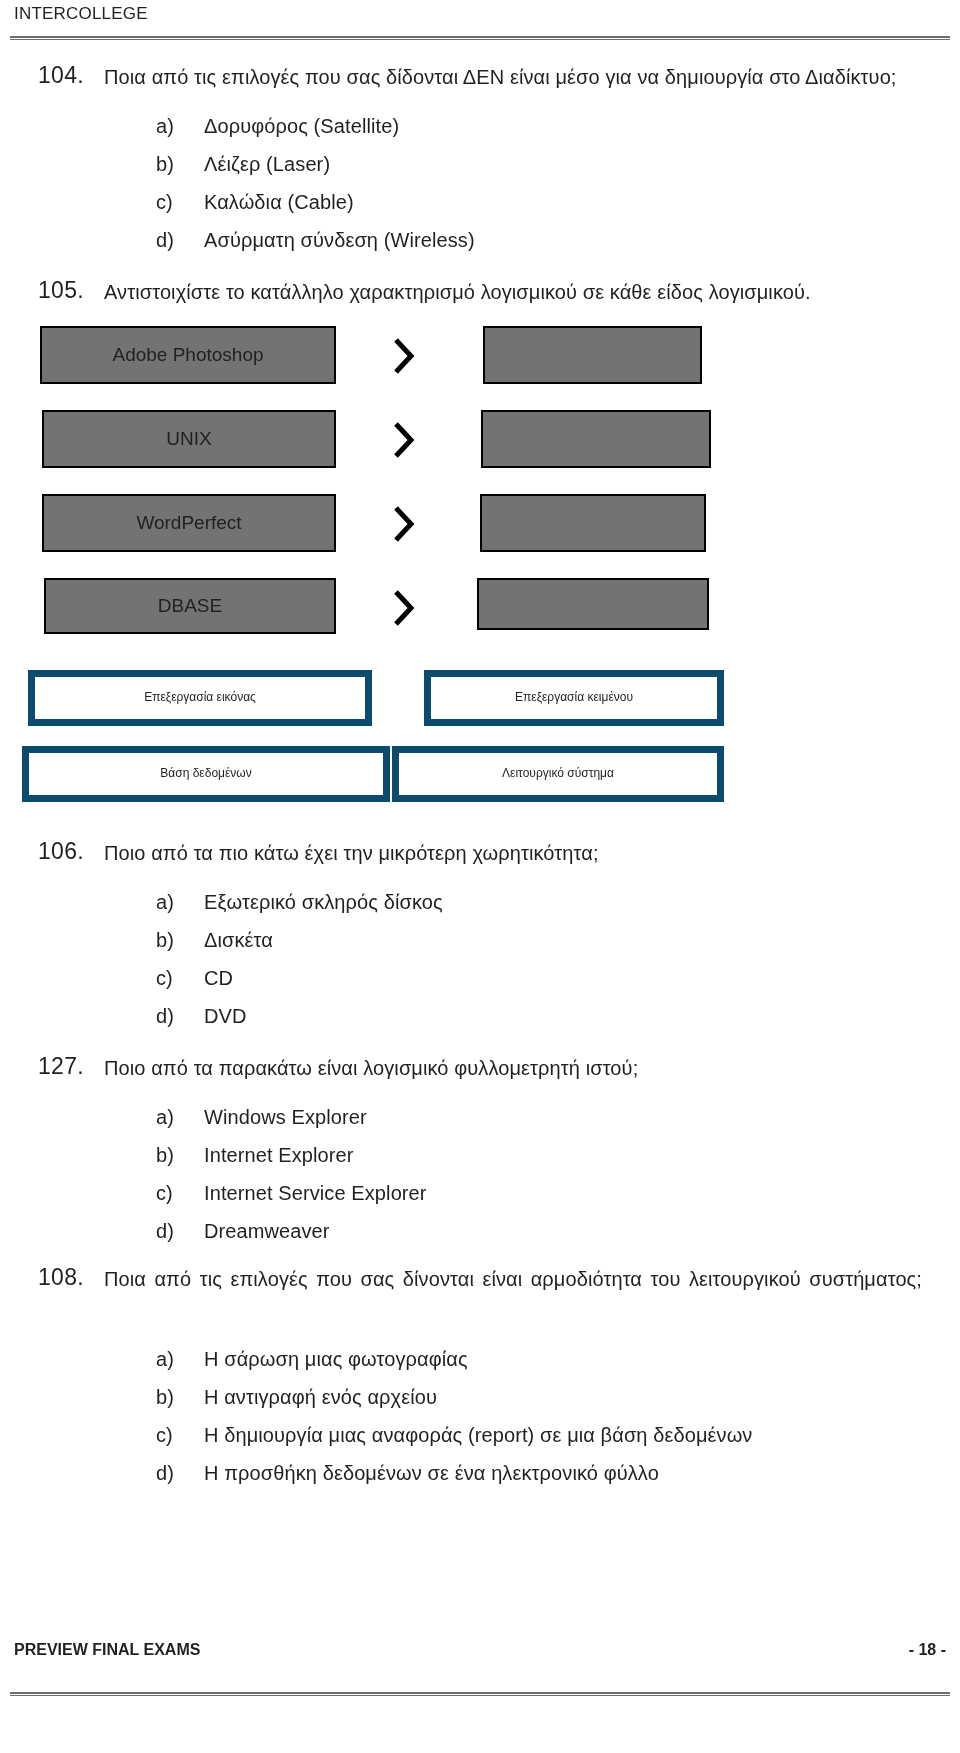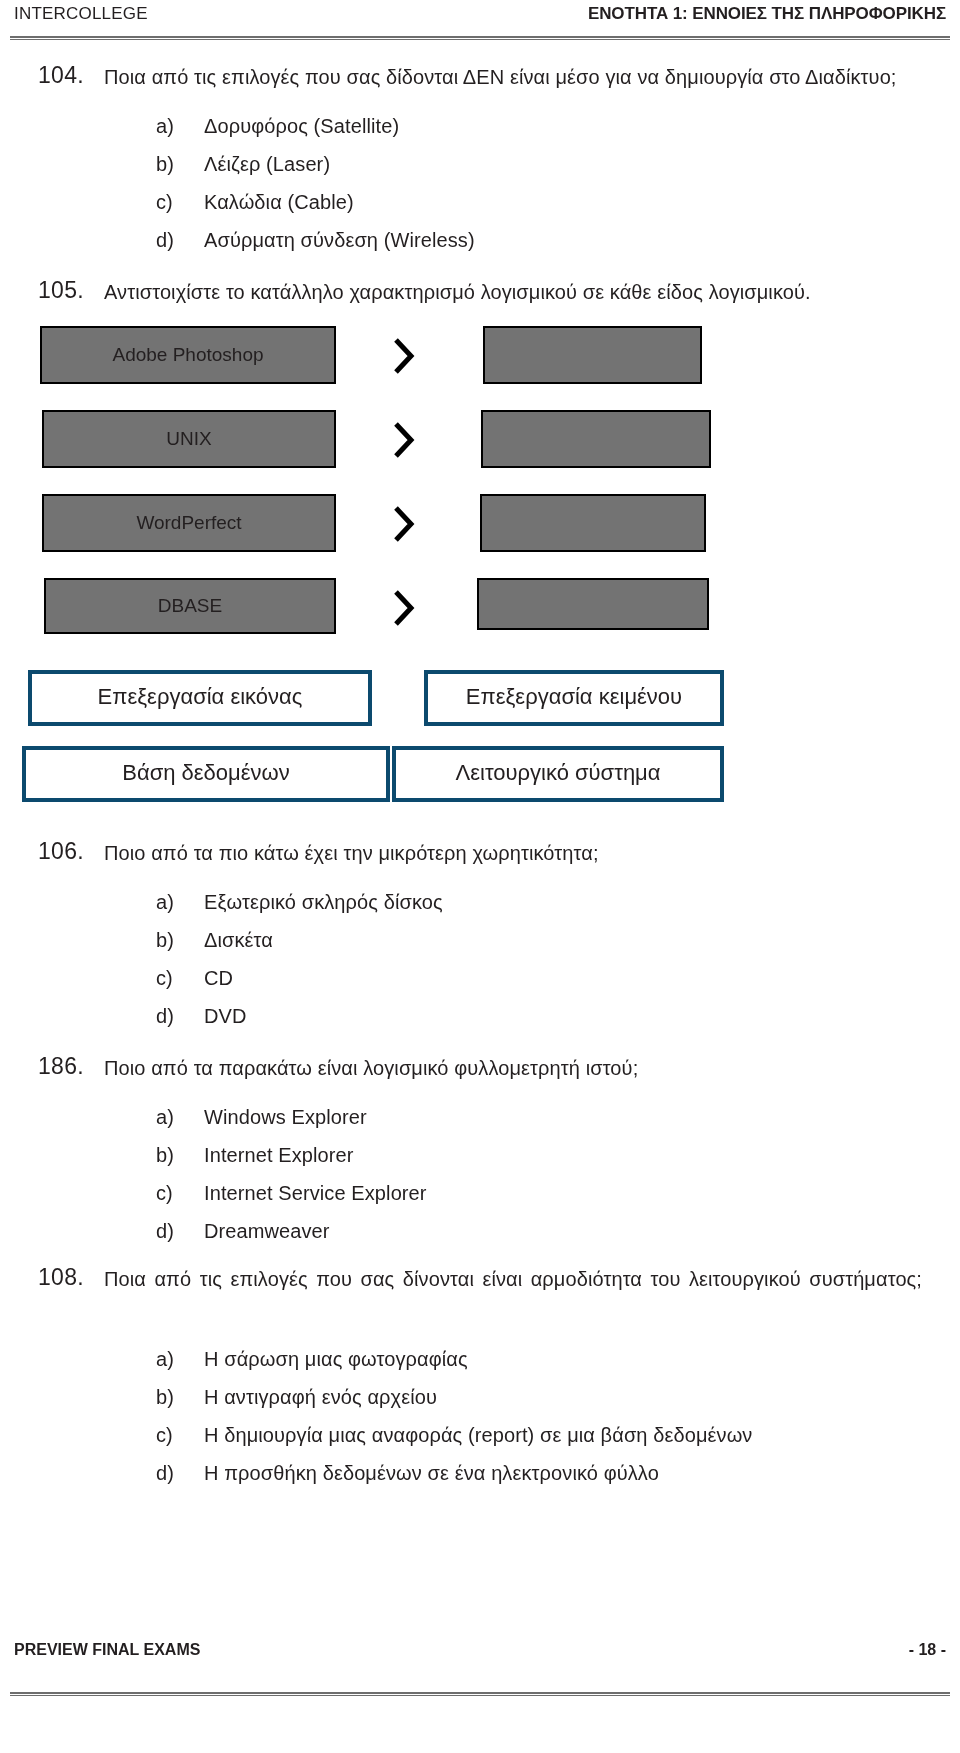"ΕΝΟΤΗΤΑ 1: ΕΝΝΟΙΕΣ ΤΗΣ ΠΛΗΡΟΦΟΡΙΚΗΣ" div.header-right { html: <div>ΕΝΟΤΗΤΑ 1: ΕΝΝΟΙΕΣ ΤΗΣ ΠΛΗΡΟΦΟΡΙΚΗΣ</div> -> none }
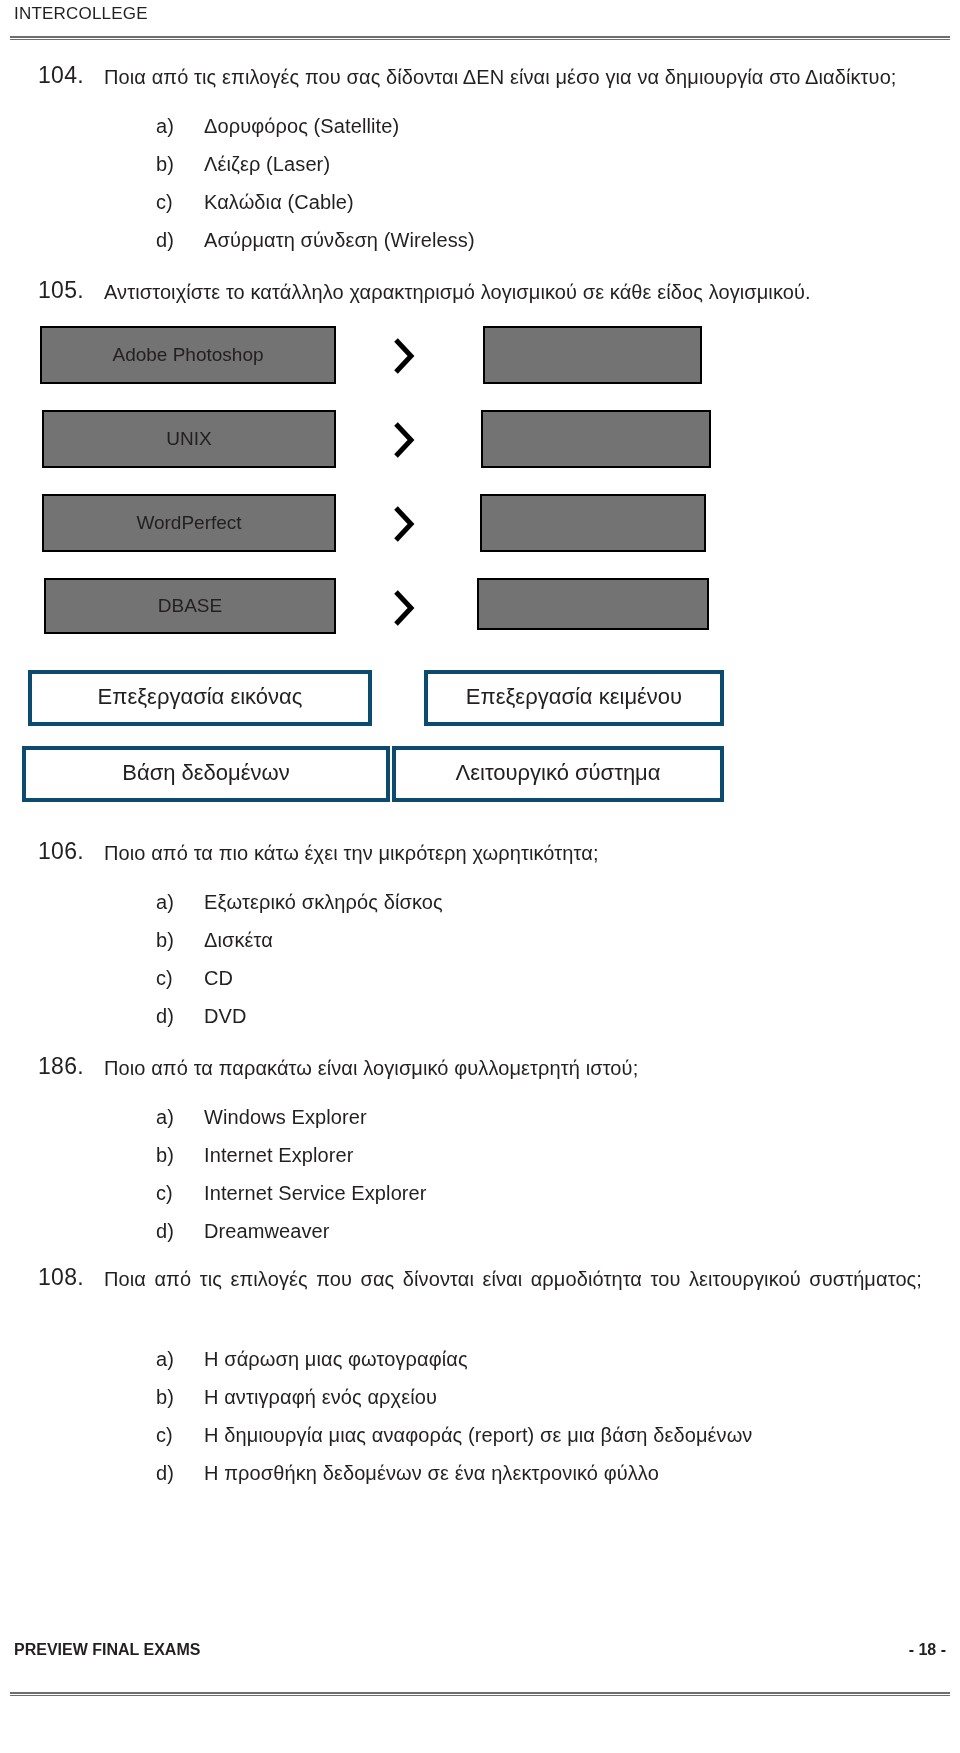"Επεξεργασία εικόνας" .bank-box { border: 4px solid #0c4a6e -> 7px solid #0c4a6e; font-size: 22px -> 12px }
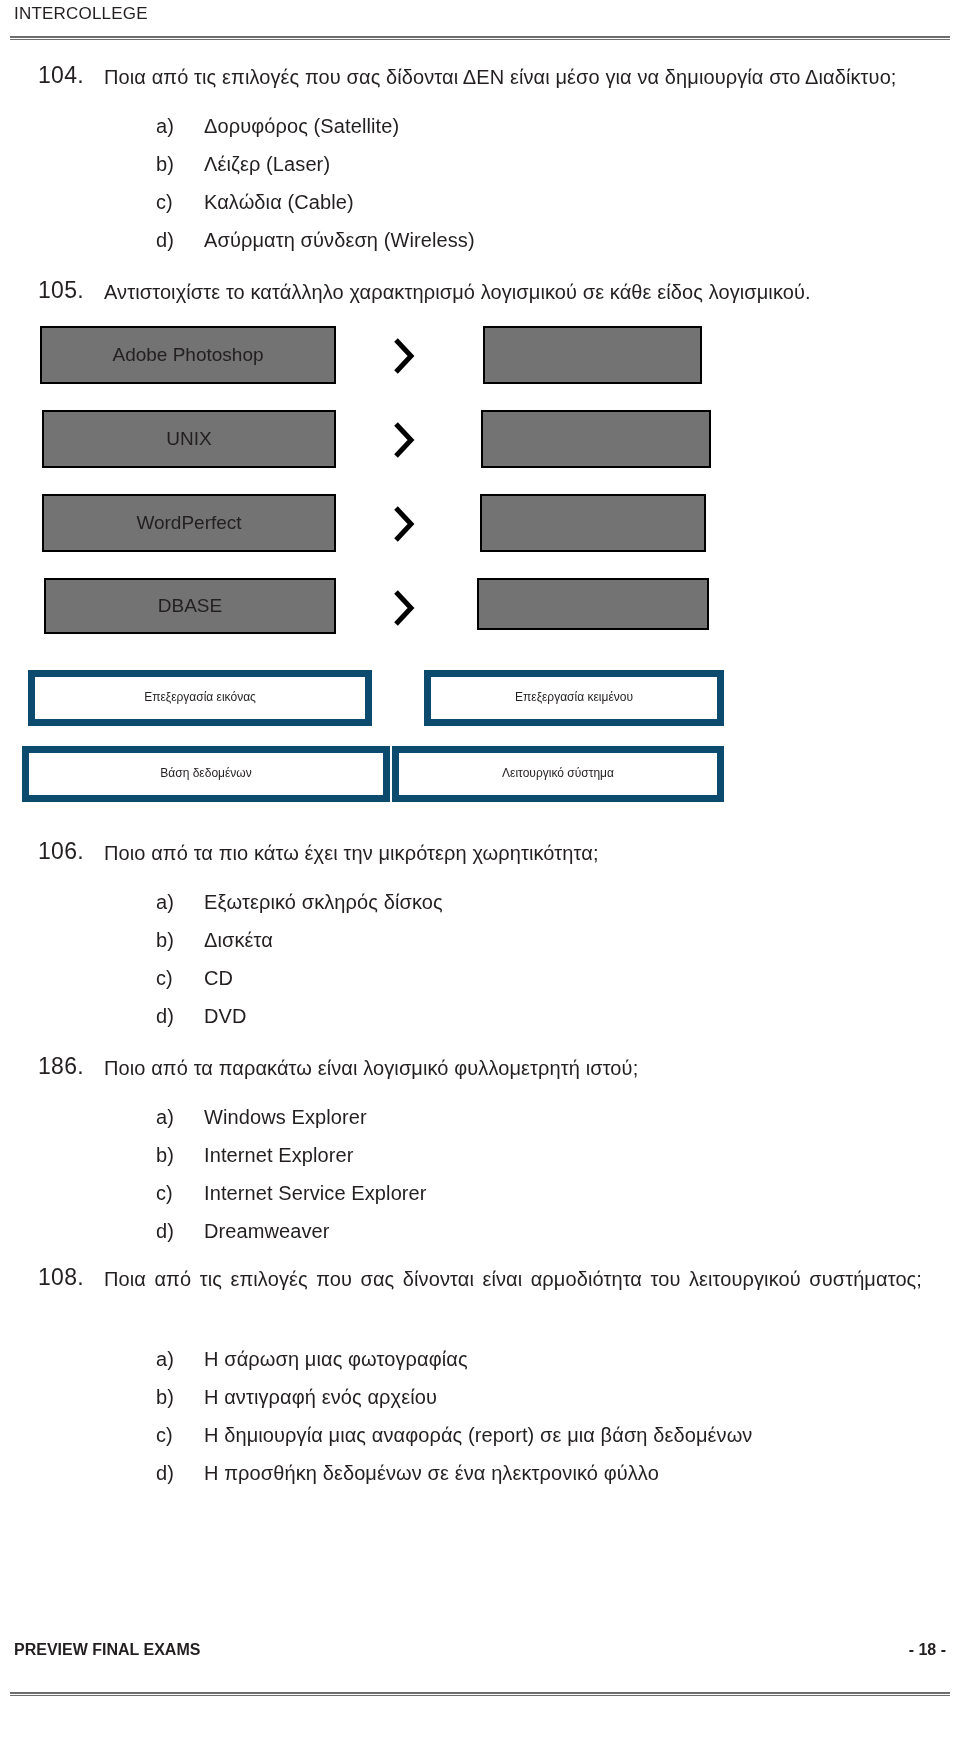"186." div.q-num { text: 186 -> 127 }
